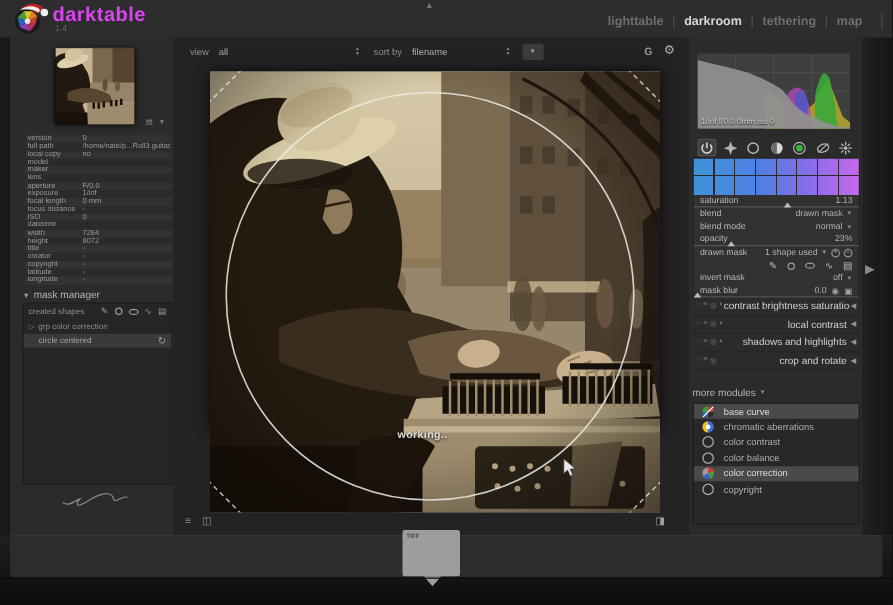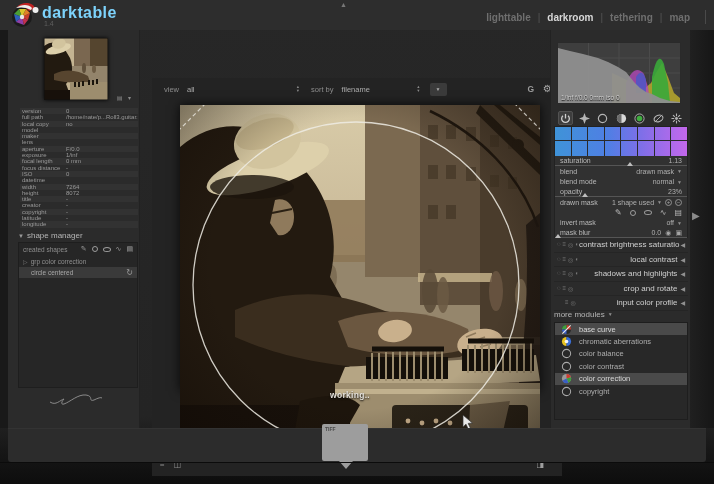"darktable" .app-title { color: #7dd3fc -> #d946ef }
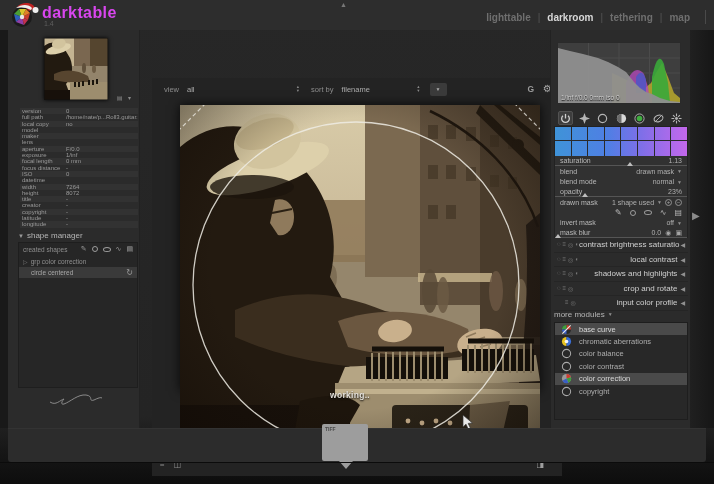"view" .center { left: 152px -> 140px; margin-top: 48px -> none }
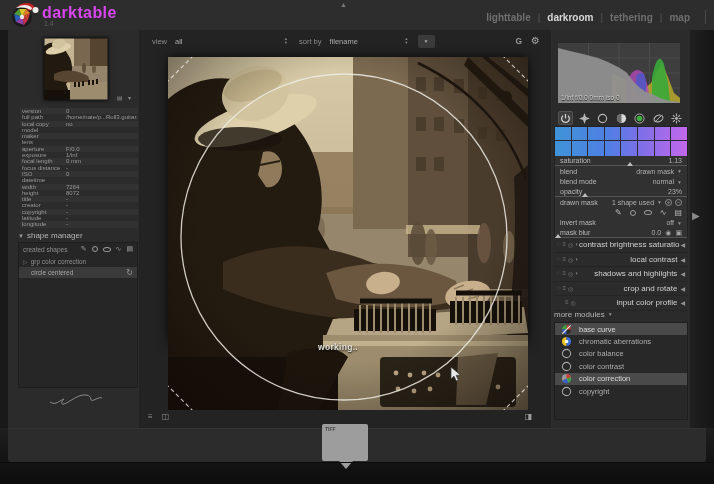"shape manager" span { text: shape -> mask }
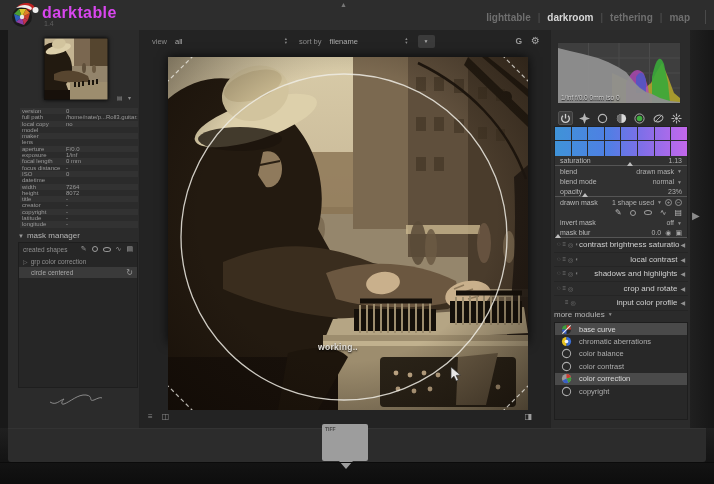"input color profile" div.mod-row { html: <div> <span> <span>≡</span> <span>◎</span> </span> <span>input color profile</span> <span>◀</span> </div> -> none }
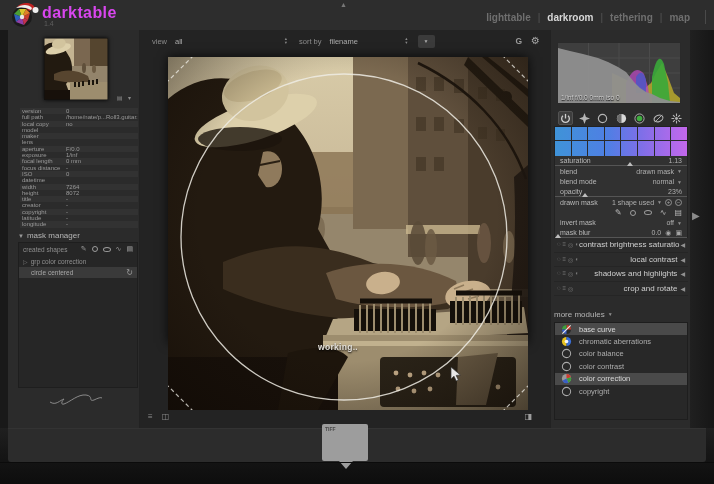"color balance" div.mlist-row { order: before "color contrast" -> after "color contrast" }
